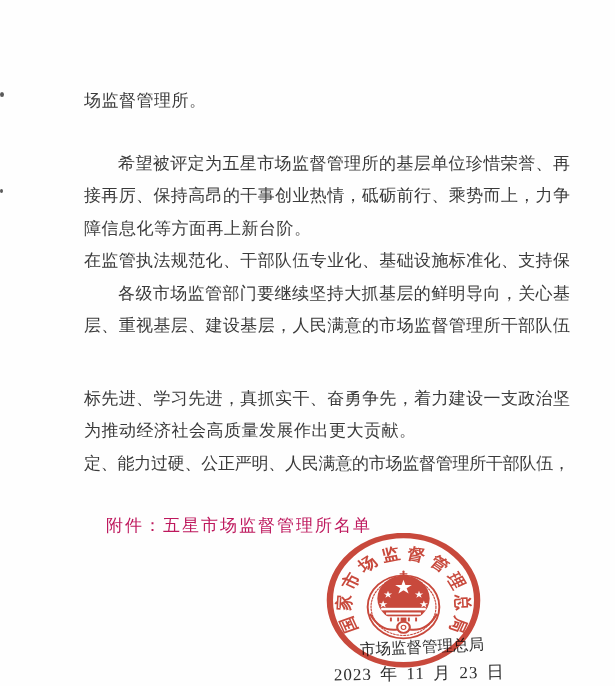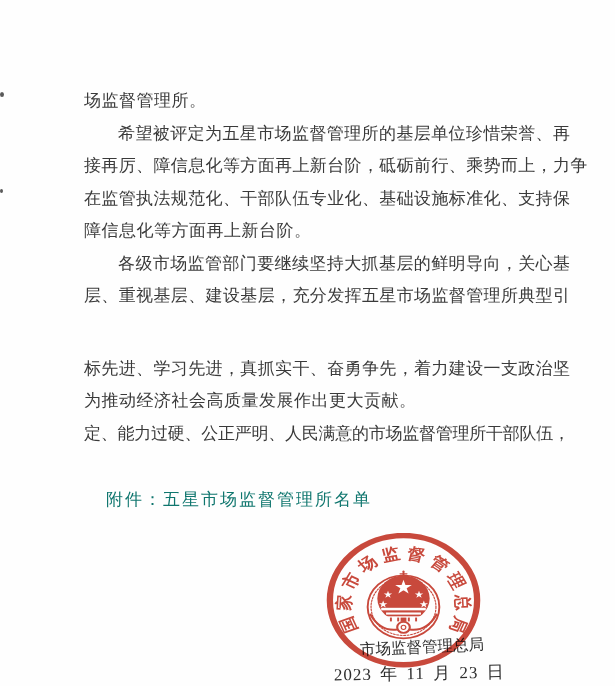"希望被评定为五星市场监督管理所的基层单位珍惜荣誉、再" div.line { margin-top: none -> 30px }
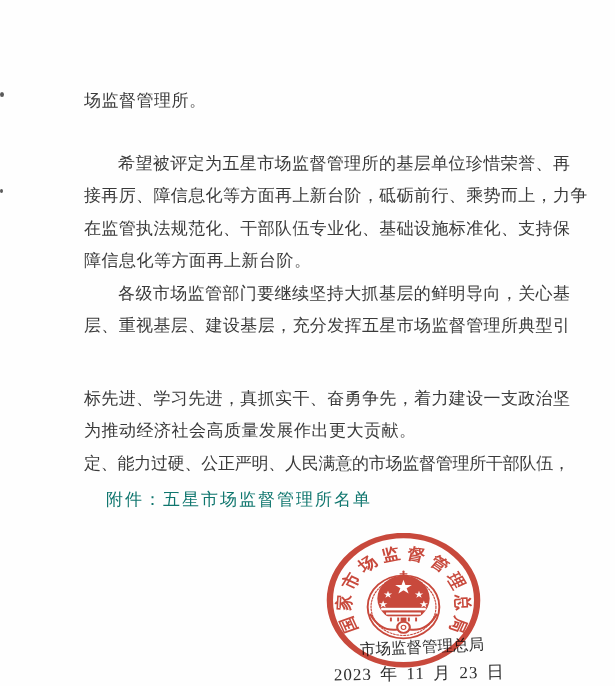"接再厉、障信息化等方面再上新台阶，砥砺前行、乘势而上，力争" div.line { text: 障信息化等方面再上新台阶 -> 保持高昂的干事创业热情 }
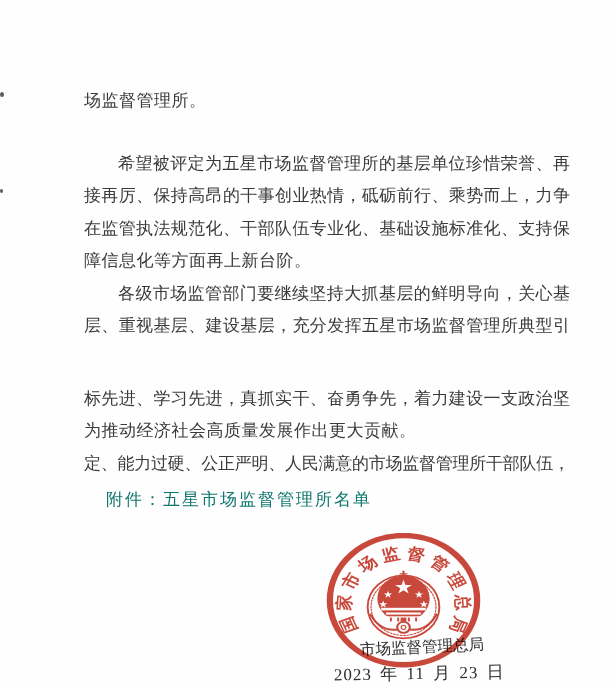"在监管执法规范化、干部队伍专业化、基础设施标准化、支持保" div.line { order: before "障信息化等方面再上新台阶。" -> after "障信息化等方面再上新台阶。" }
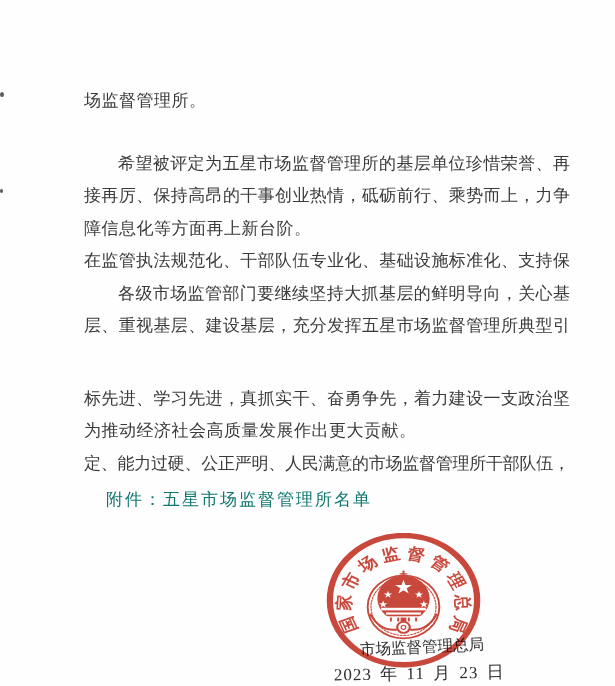"层、重视基层、建设基层，充分发挥五星市场监督管理所典型引" div.line { text: 充分发挥五星市场监督管理所典型引 -> 人民满意的市场监督管理所干部队伍 }
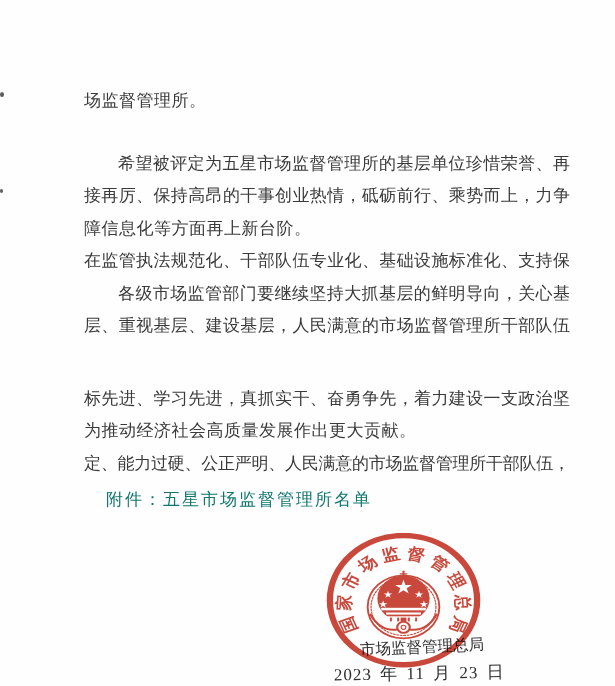"附件：五星市场监督管理所名单" .attachment { color: #0f766e -> #be185d; top: 488px -> 514px }
